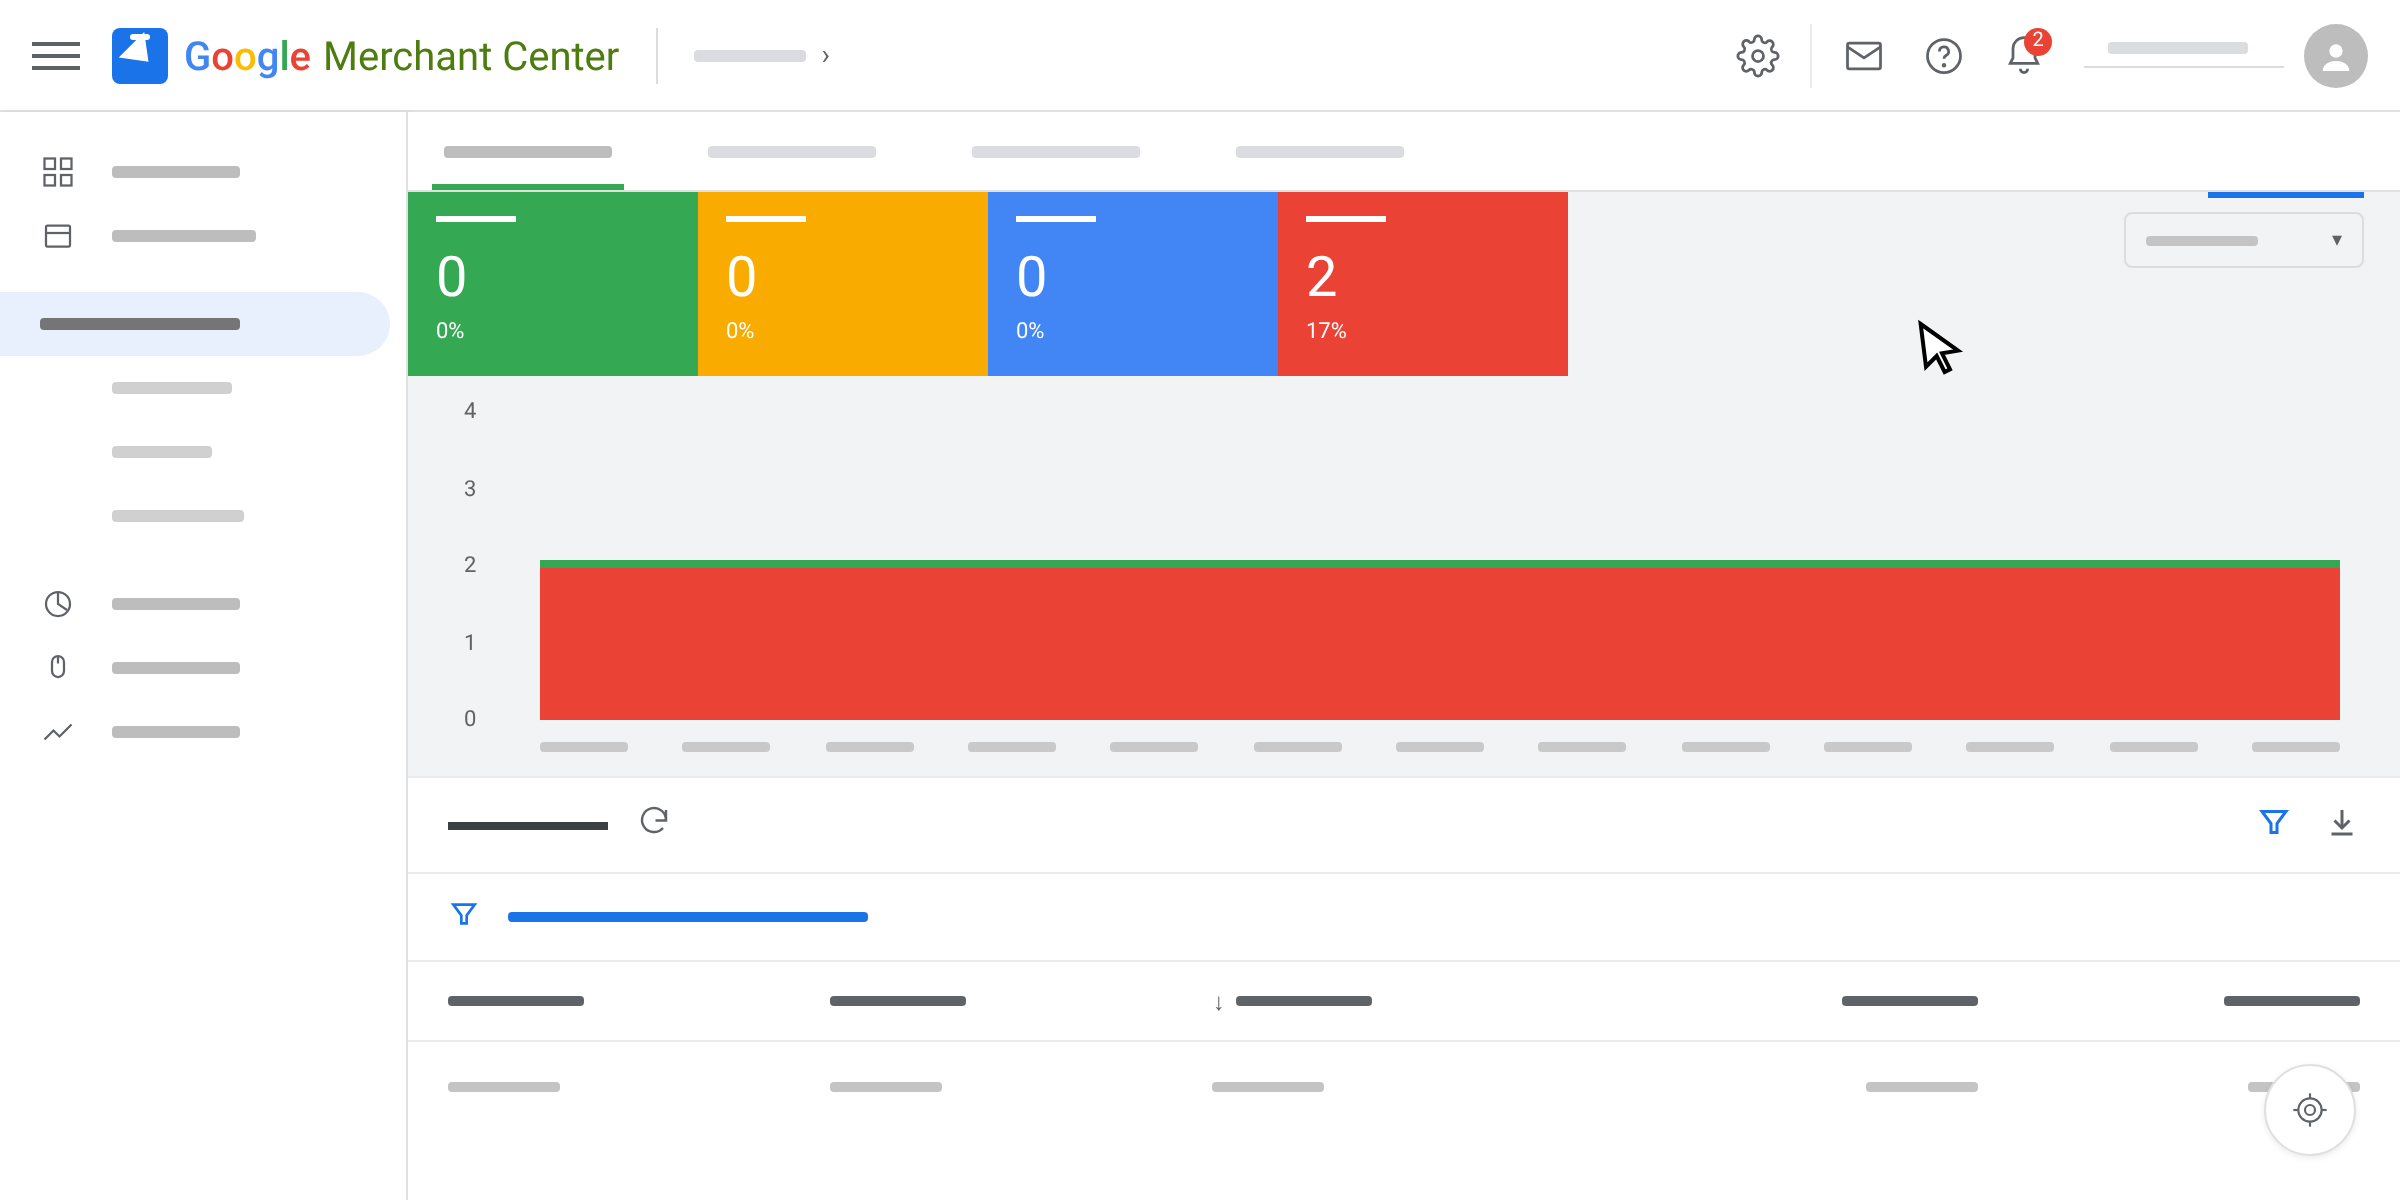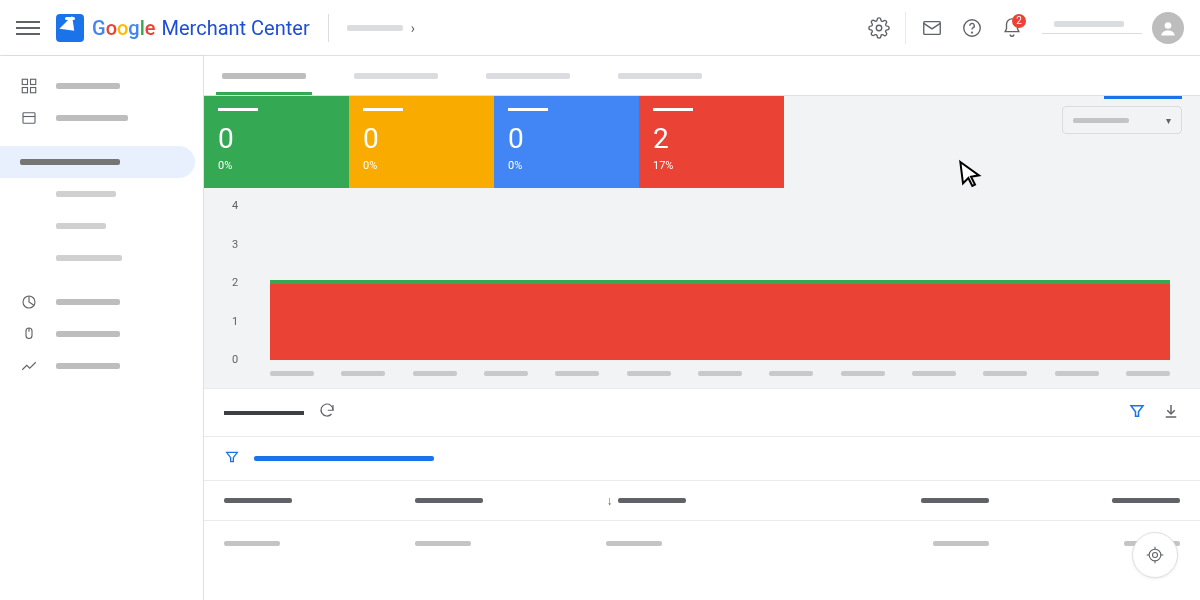"Merchant Center" .product-name { color: #1d4ed8 -> #4d7c0f }
